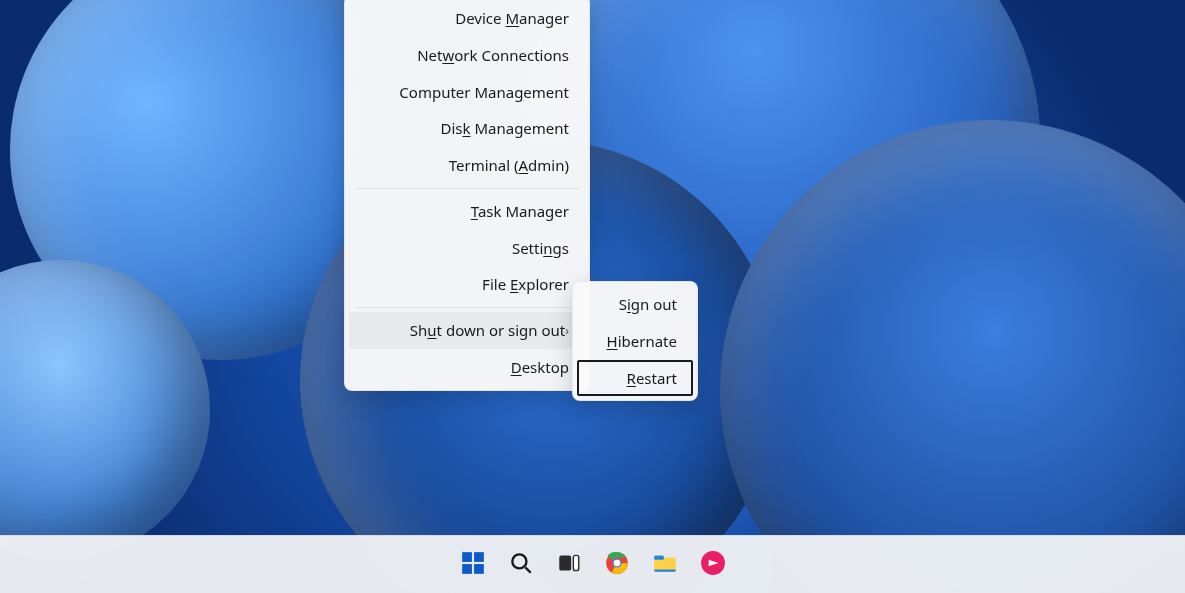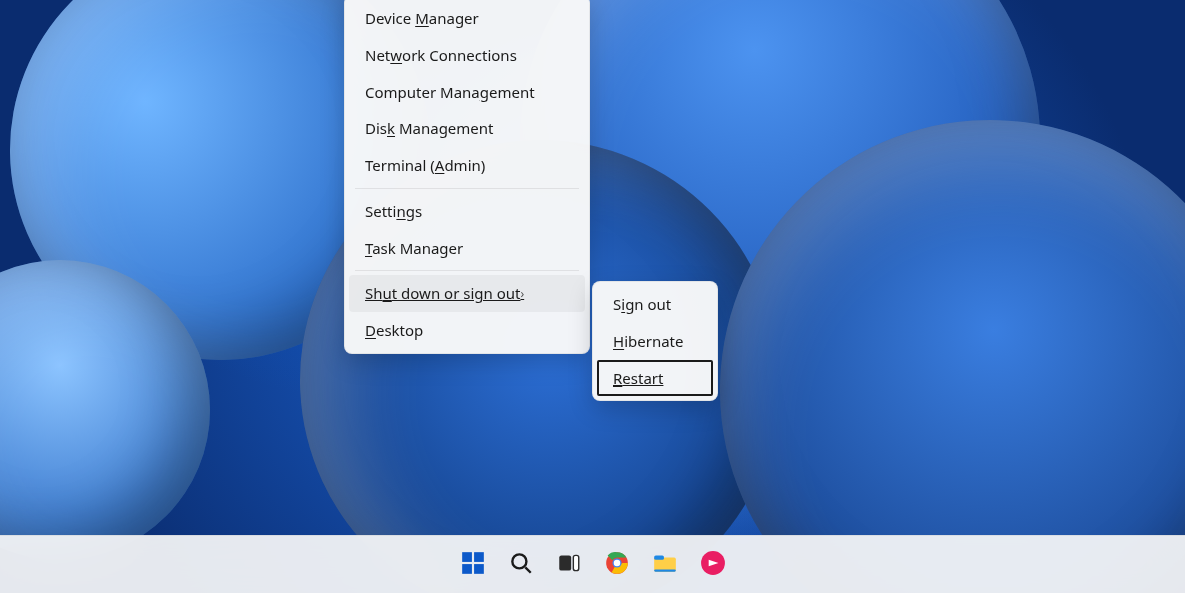"Device Manager" .ctx-item { justify-content: flex-start -> flex-end }
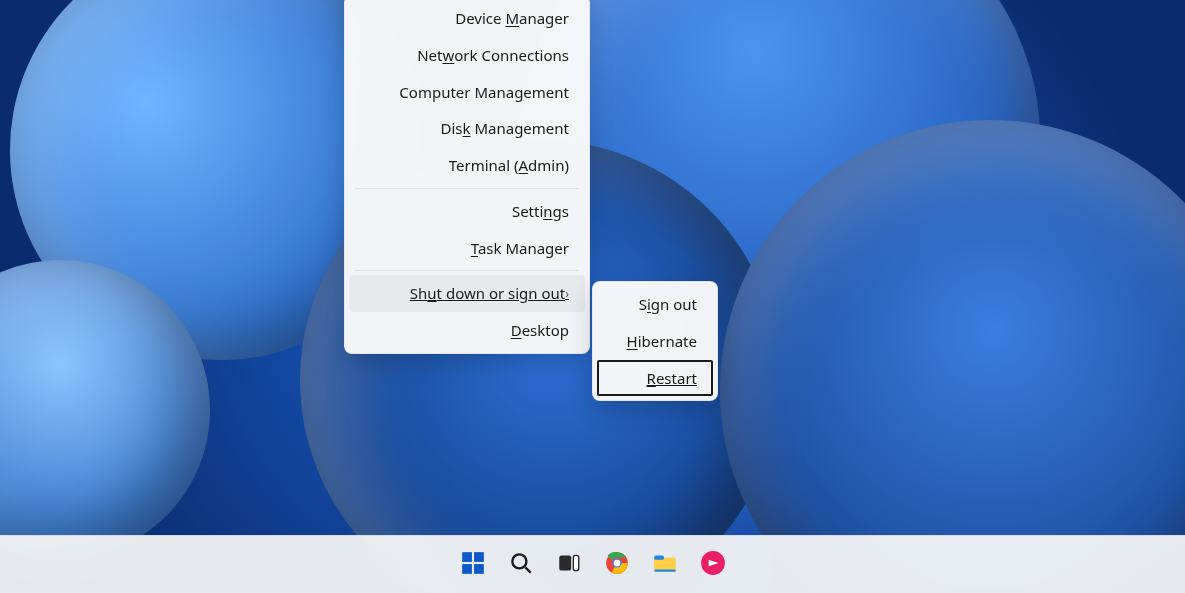"Settings" div.ctx-item { order: before "Task Manager" -> after "Task Manager" }
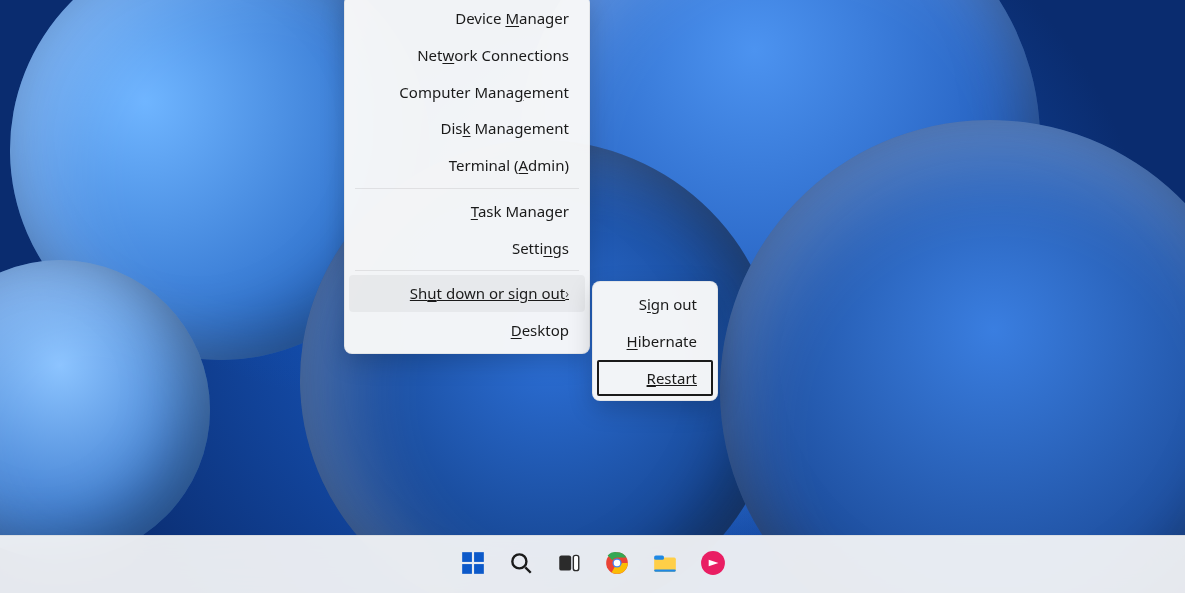"File Explorer" div.ctx-item { html: none -> <div> <span>File <span>E</span>xplorer</span> </div> }
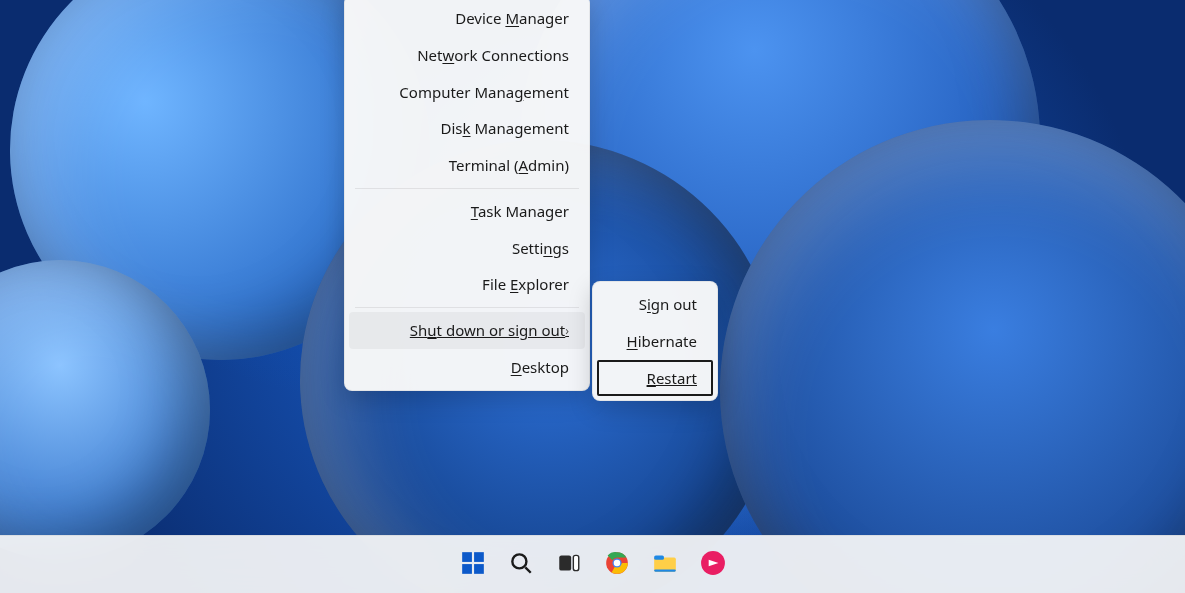"Sign out" .ctx-sub { left: 592px -> 572px }
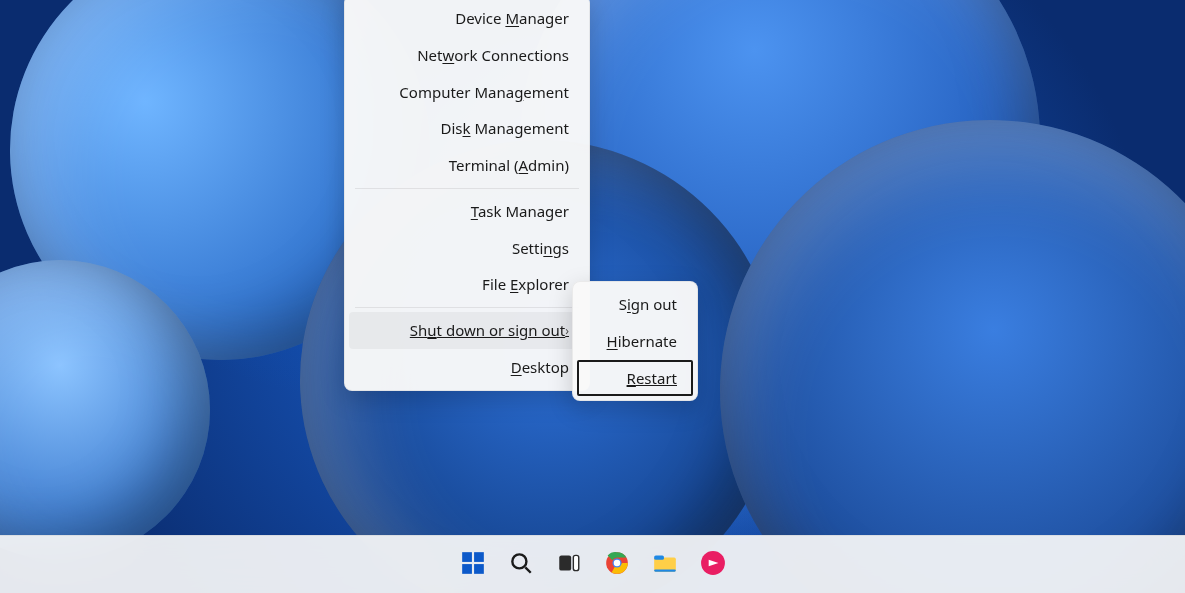"Shut down or sign out" .ctx-item.hover { text-decoration: underline -> none }
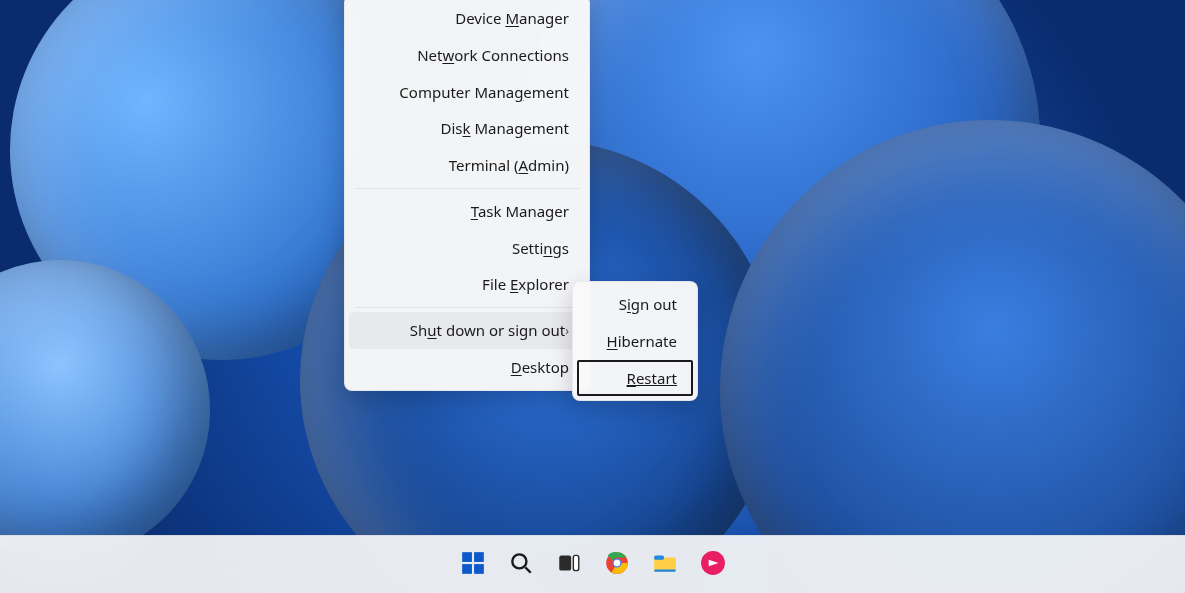"Restart" .ctx-item.selected { text-decoration: underline -> none }
